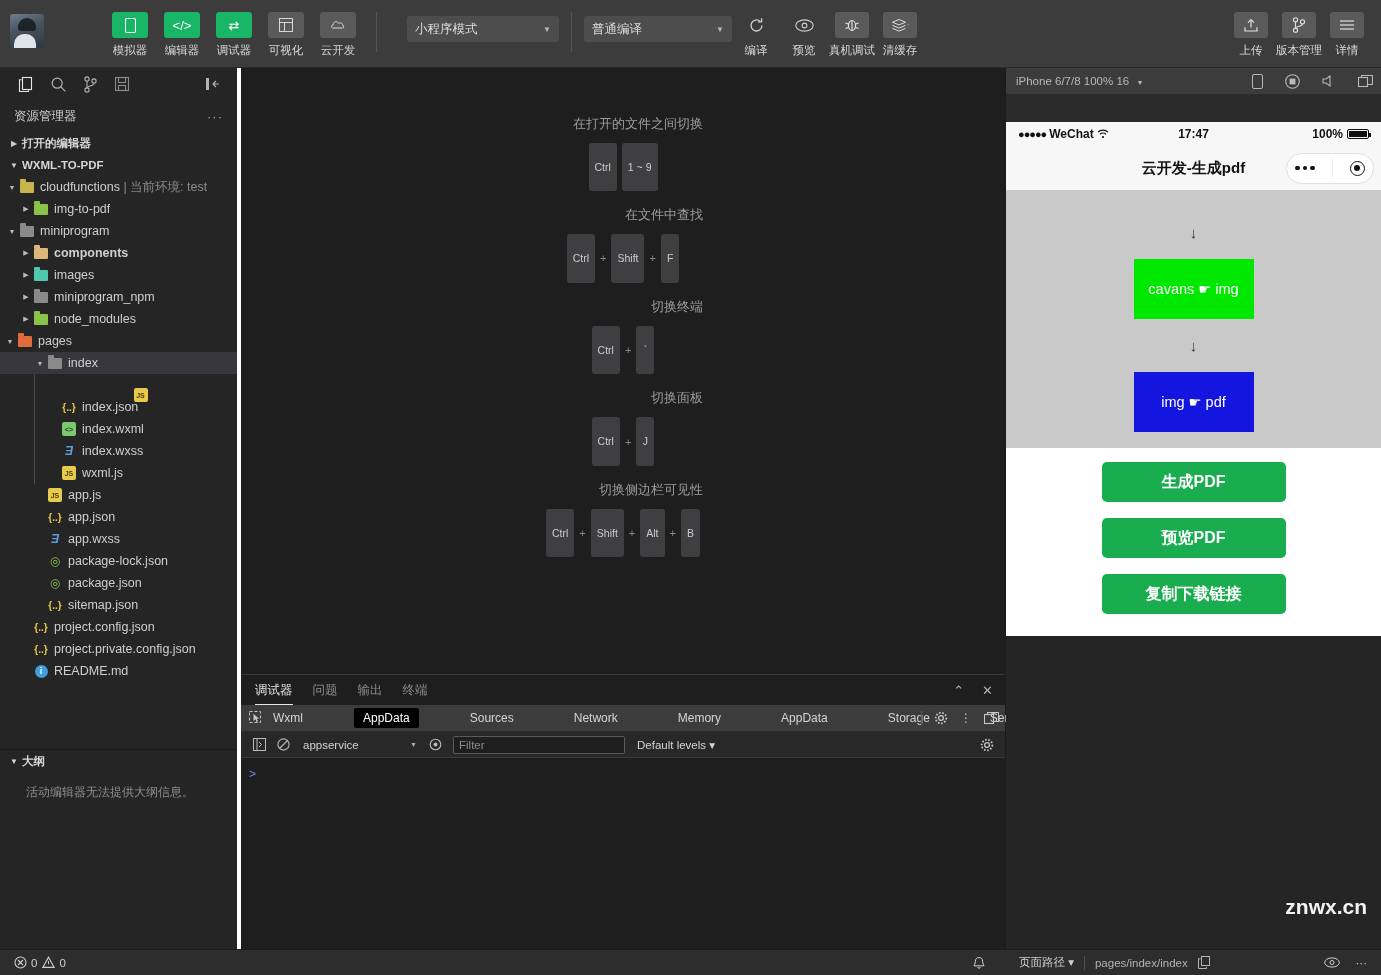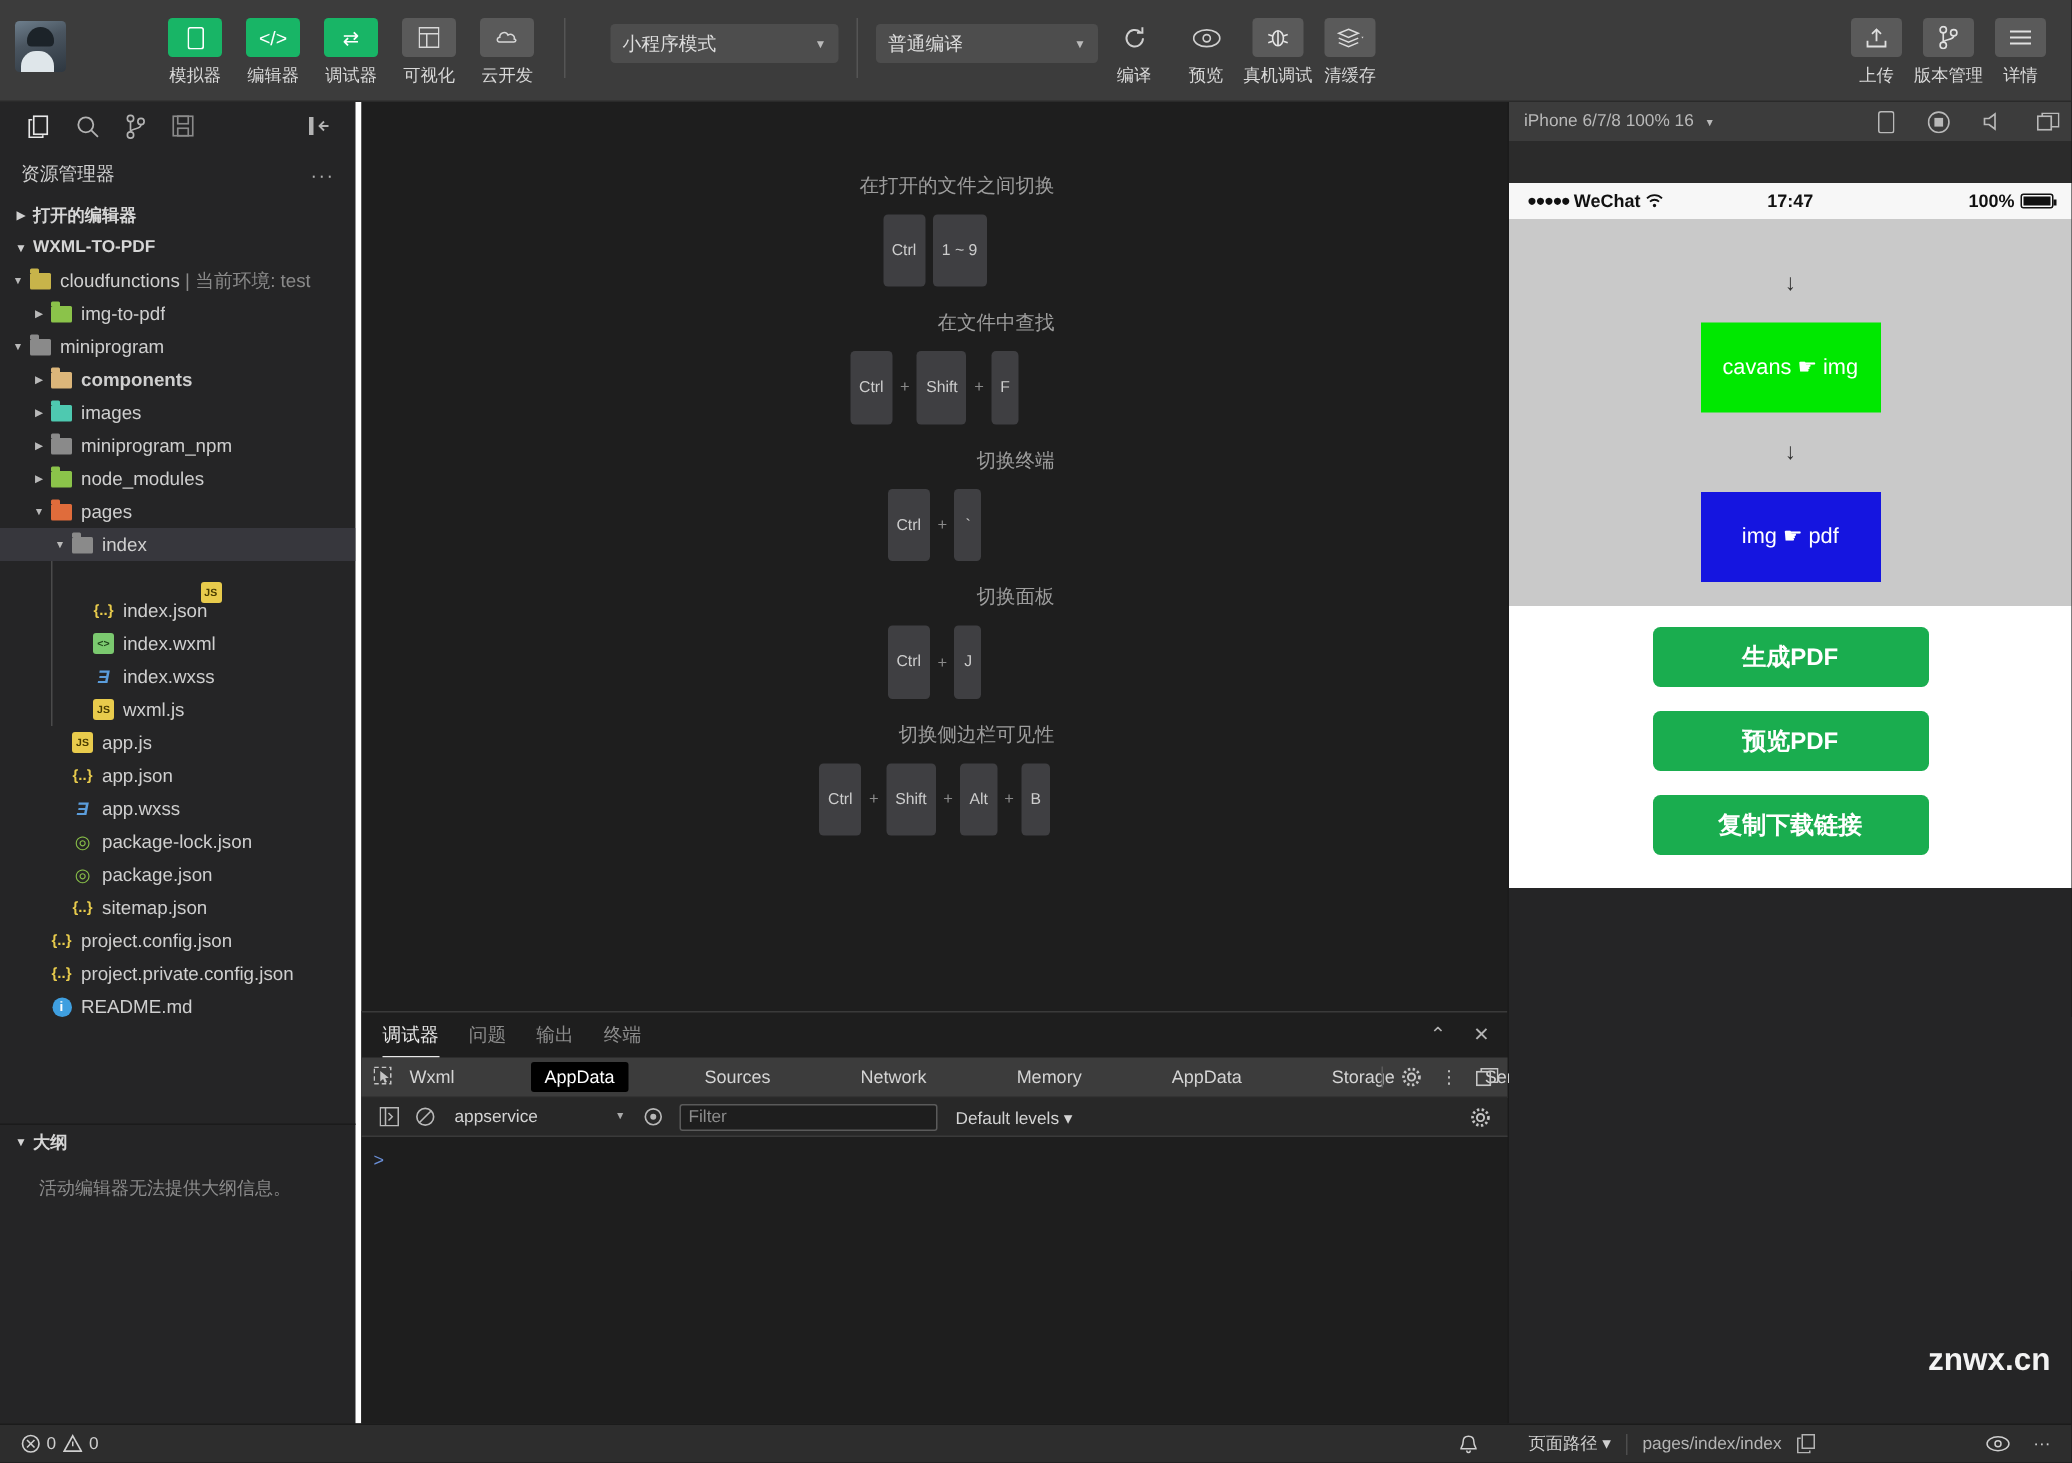"云开发-生成pdf" div.navbar { html: none -> <div> <div>云开发-生成pdf</div> <div> <span> <i></i> <i></i> <i></i> </span> <span></span> <span> <i></i> </span> </div> </div> }
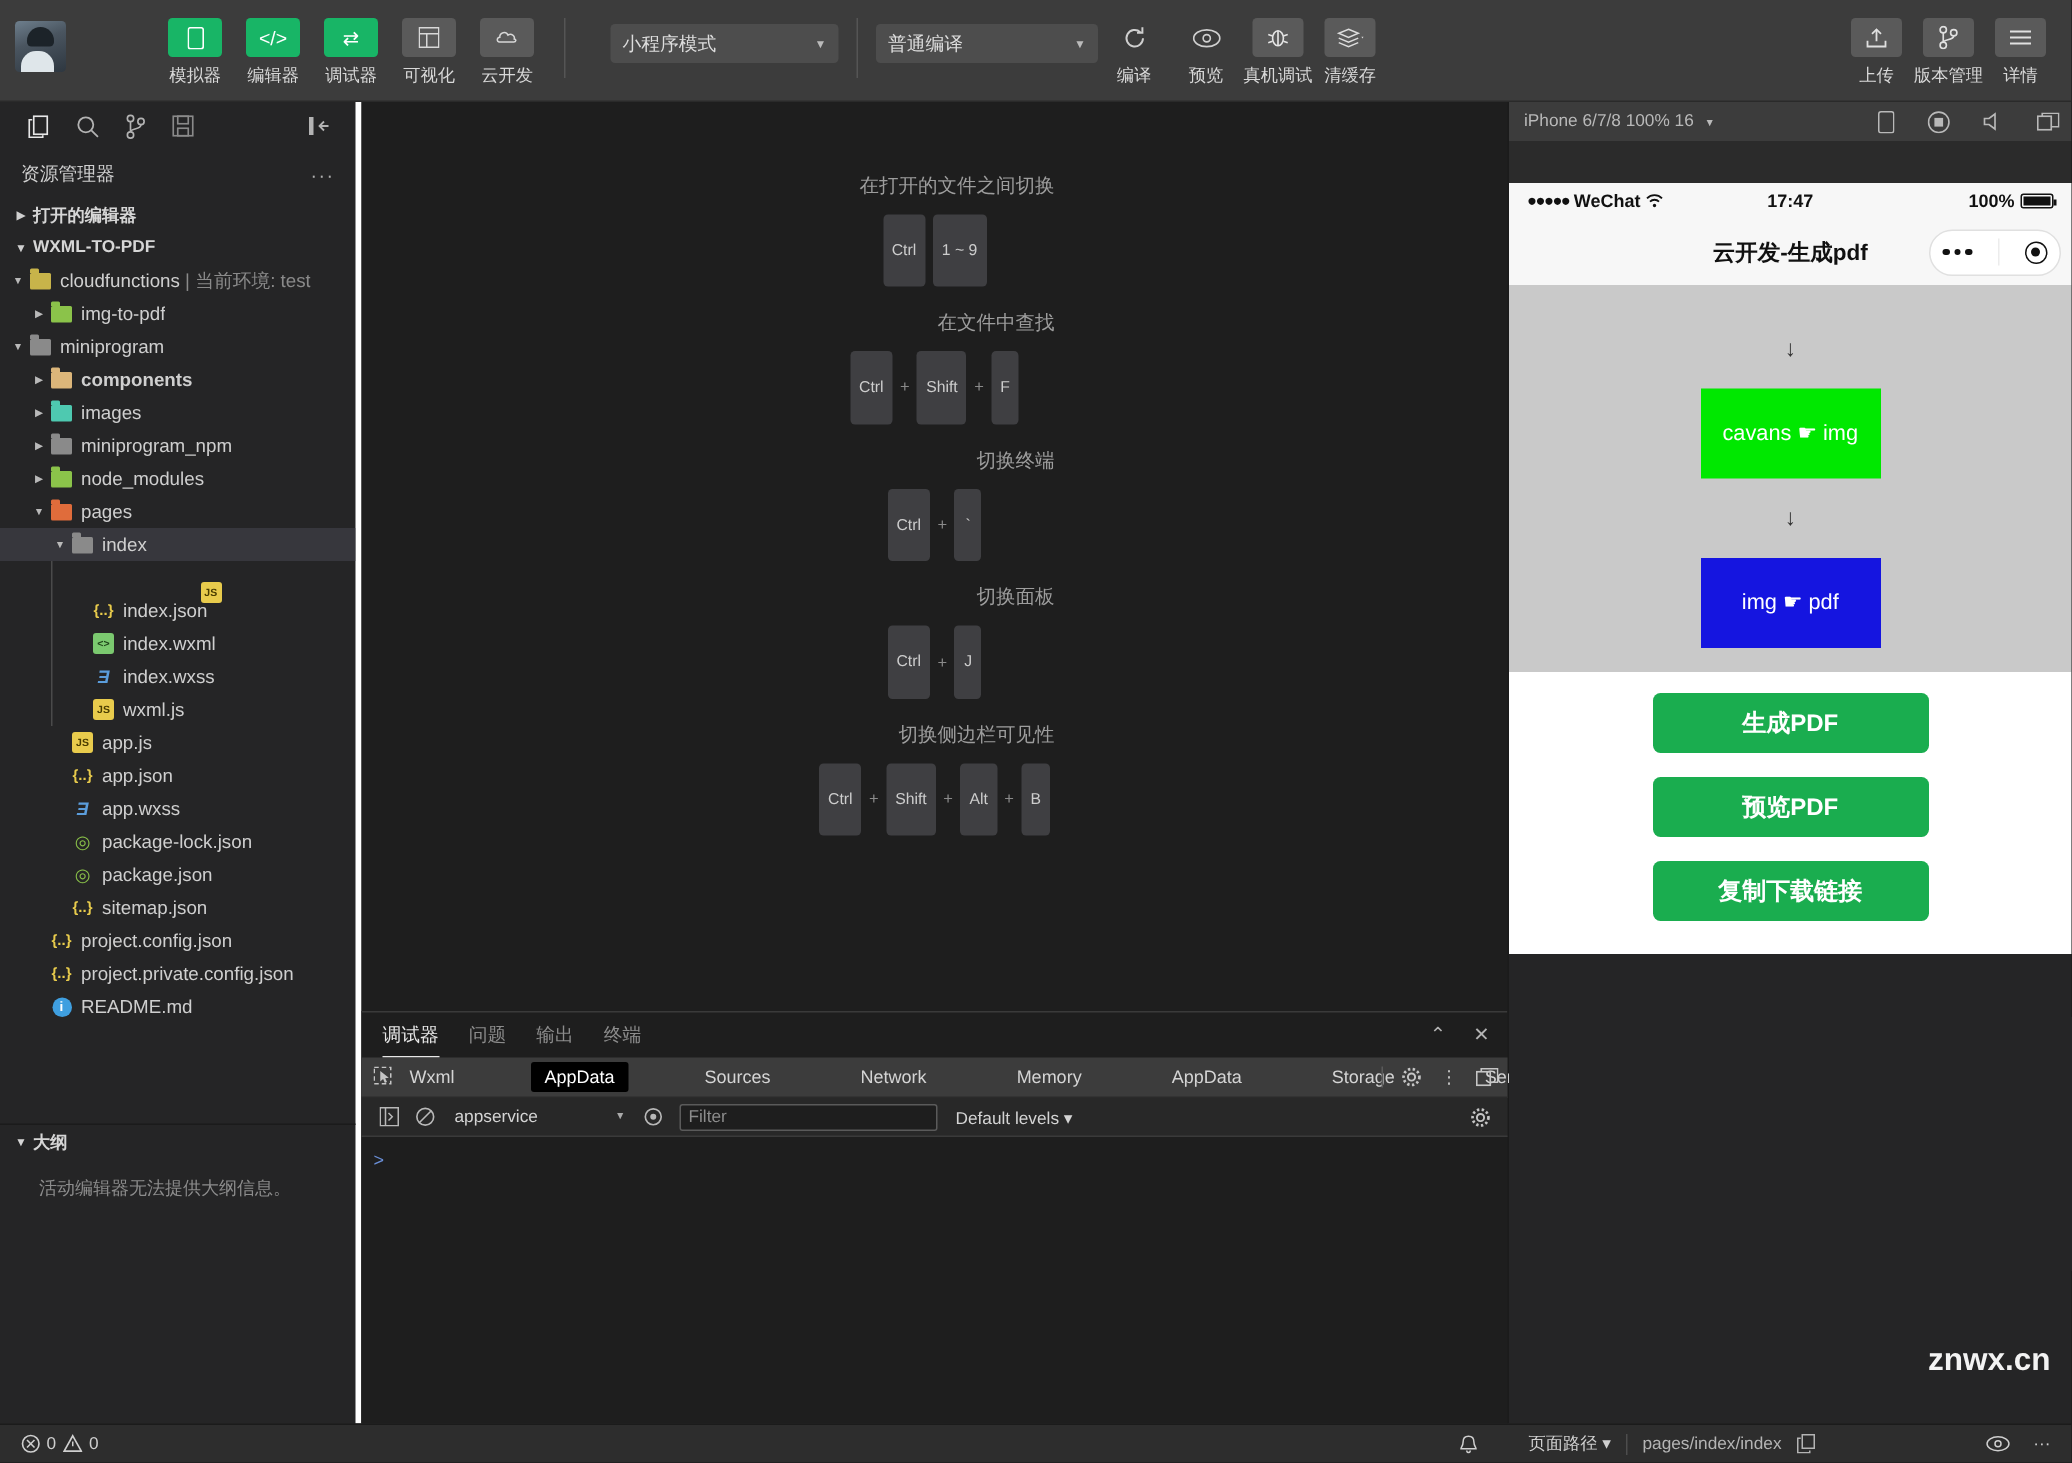"pages" div.row { padding-left: 20px -> 4px }
